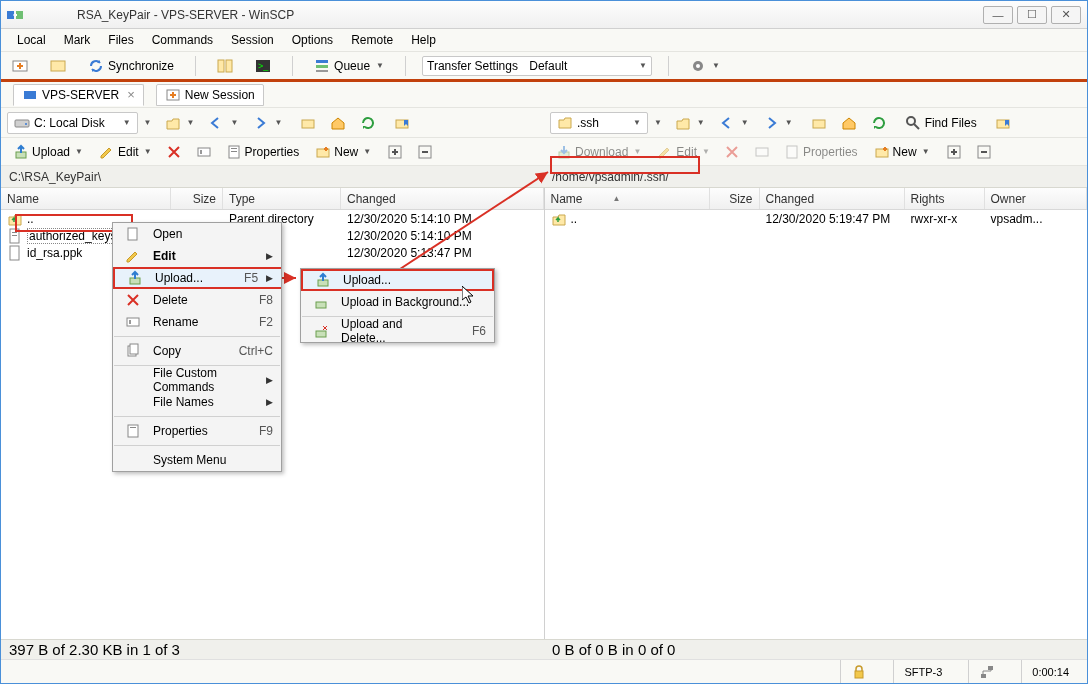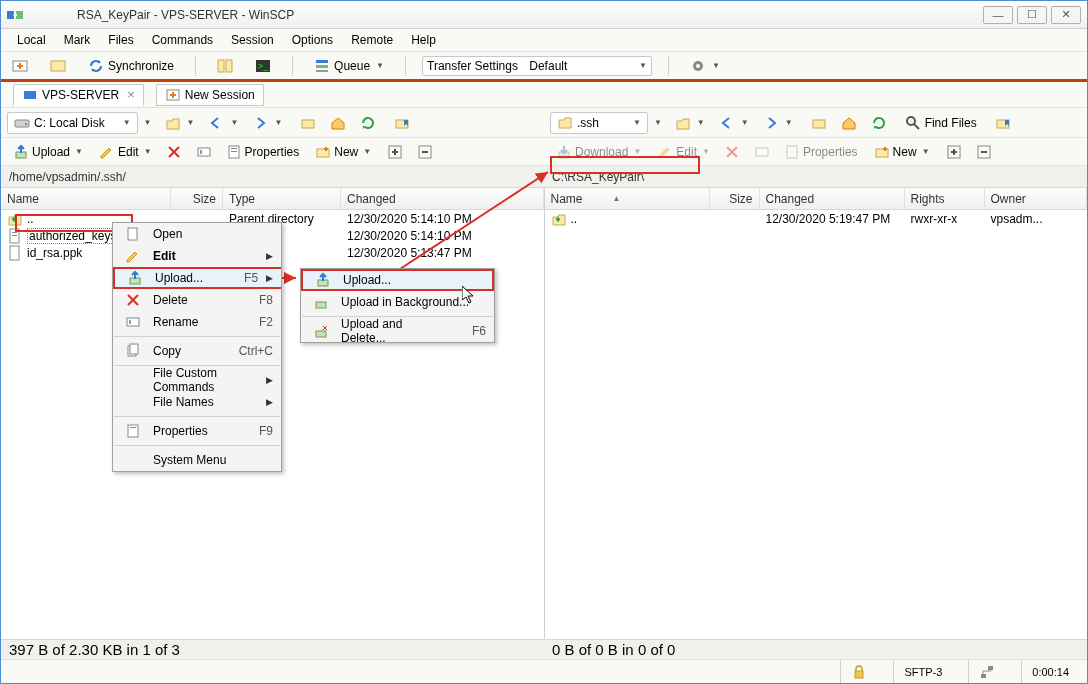"/home/vpsadmin/.ssh/" div.pathbar { order: before "C:\RSA_KeyPair\" -> after "C:\RSA_KeyPair\" }
